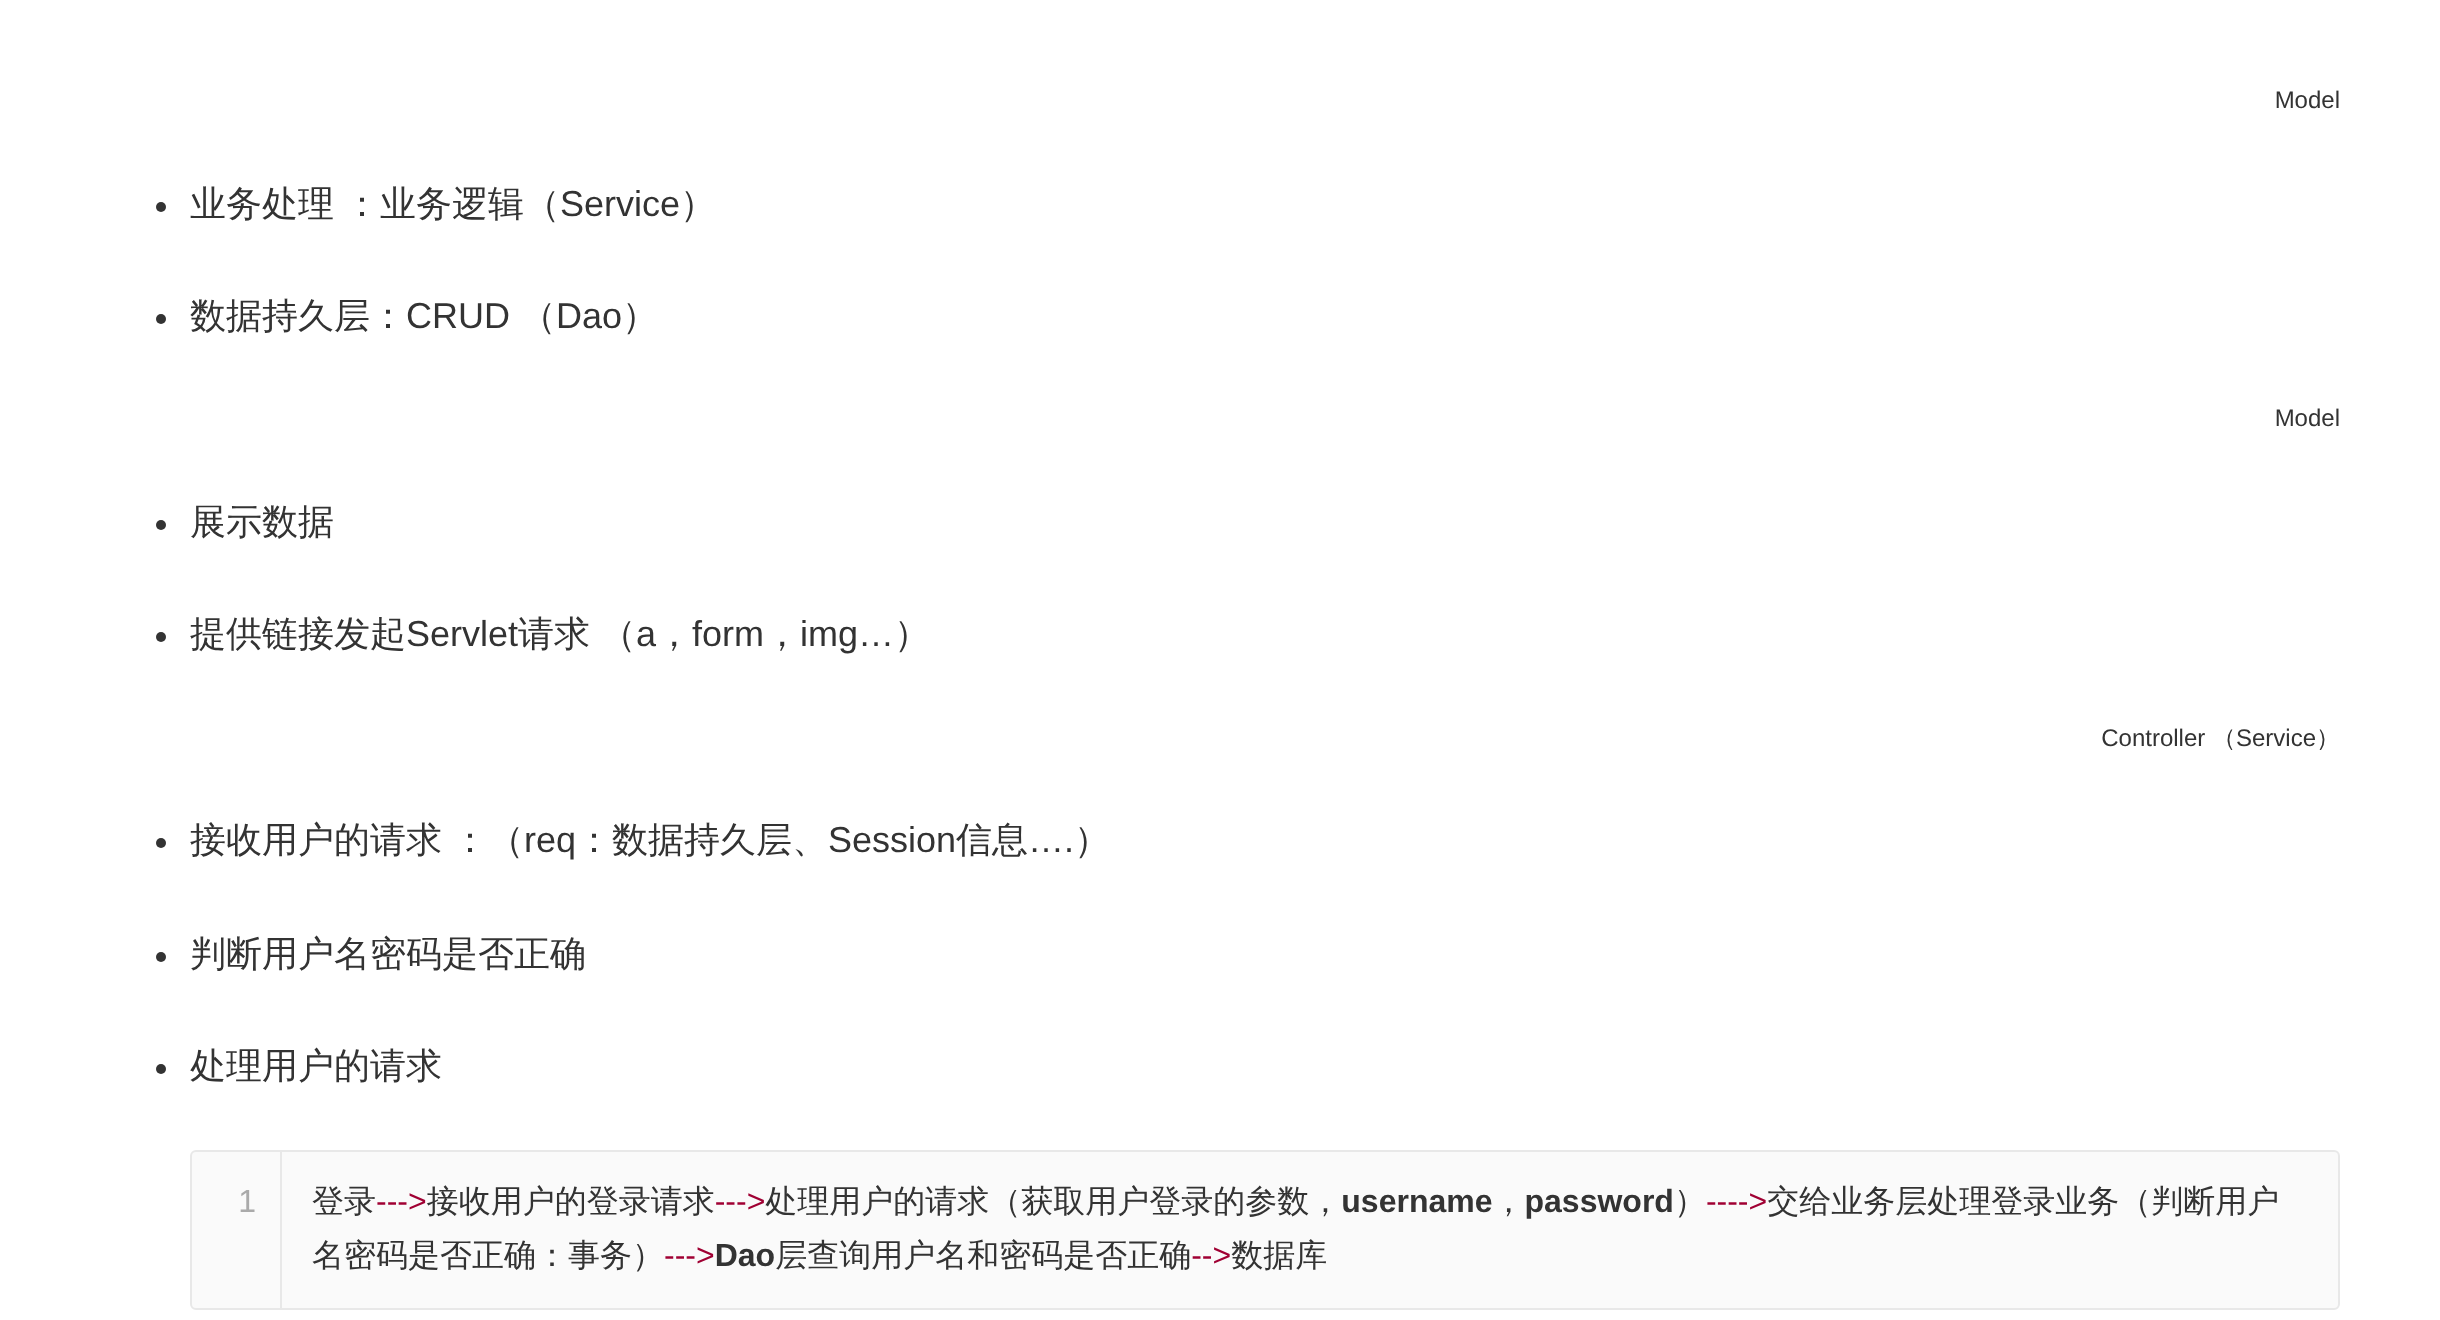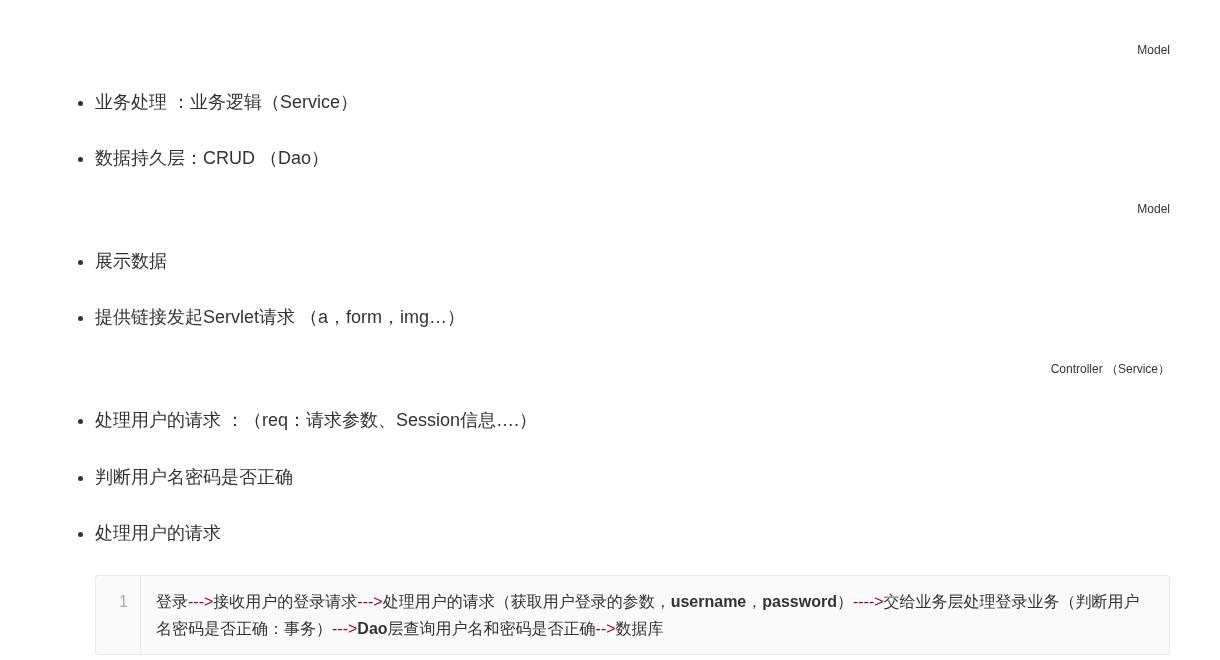"处理用户的请求 ：（req：请求参数、Session信息….）" li { text: 处理用户的请求 ：（req：请求参数 -> 接收用户的请求 ：（req：数据持久层 }
